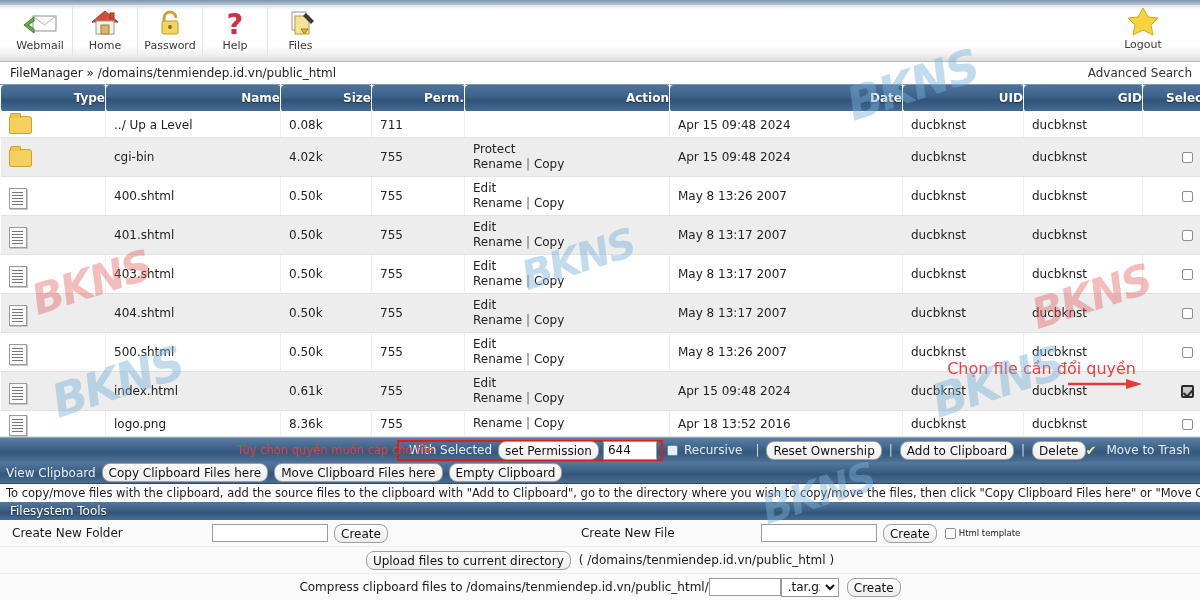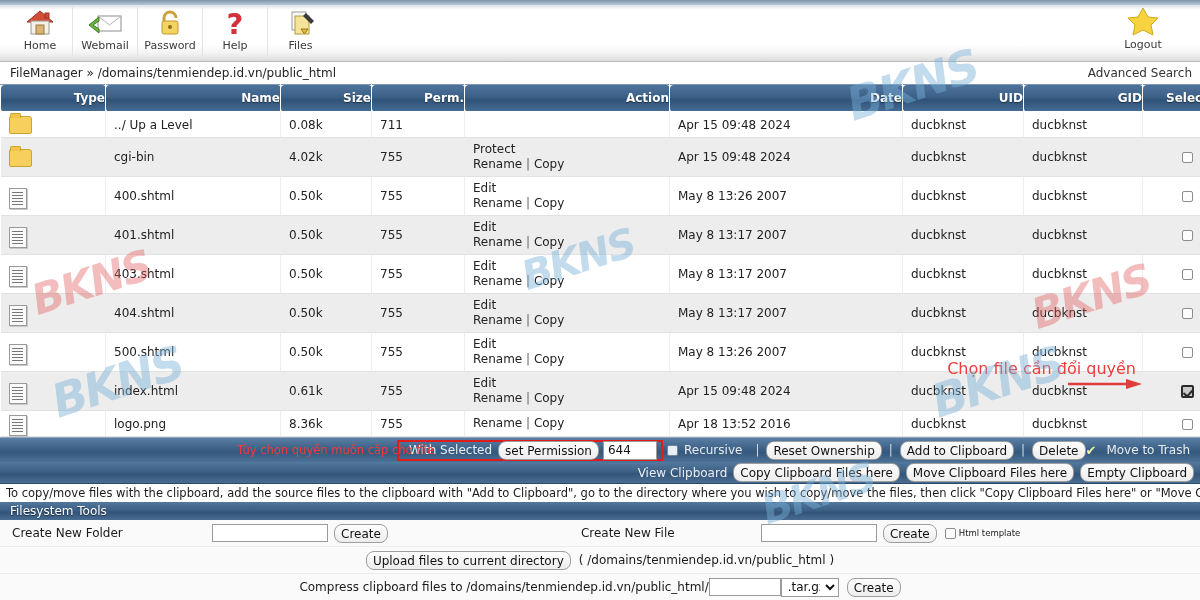"Home" div.navitem { order: before "Webmail" -> after "Webmail" }
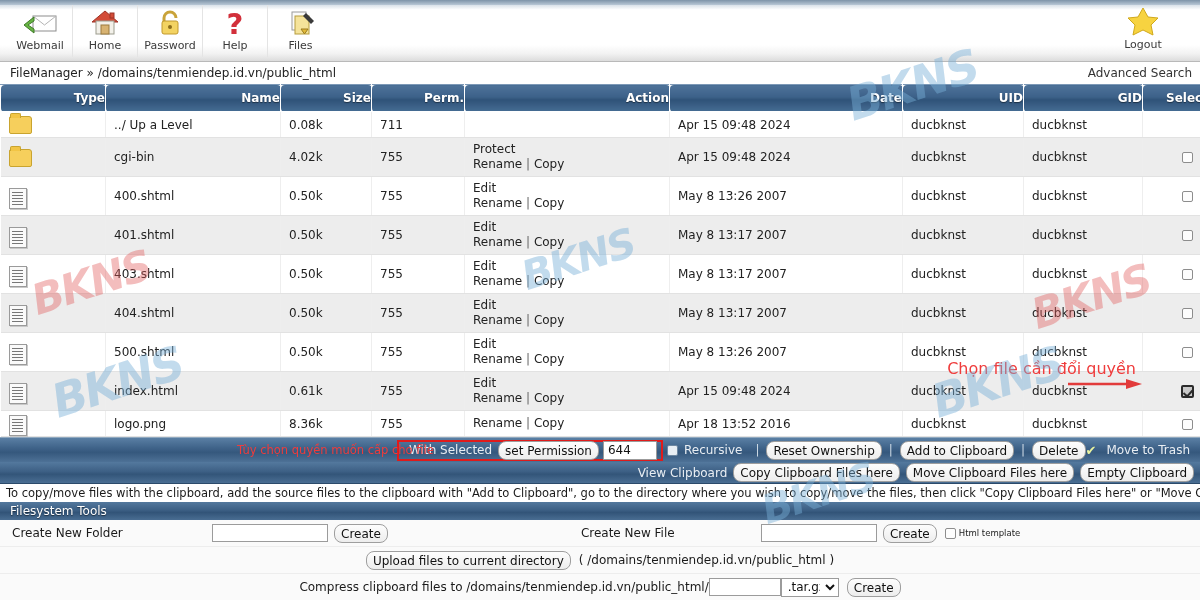"View Clipboard" #clipbar { justify-content: flex-end -> none }
